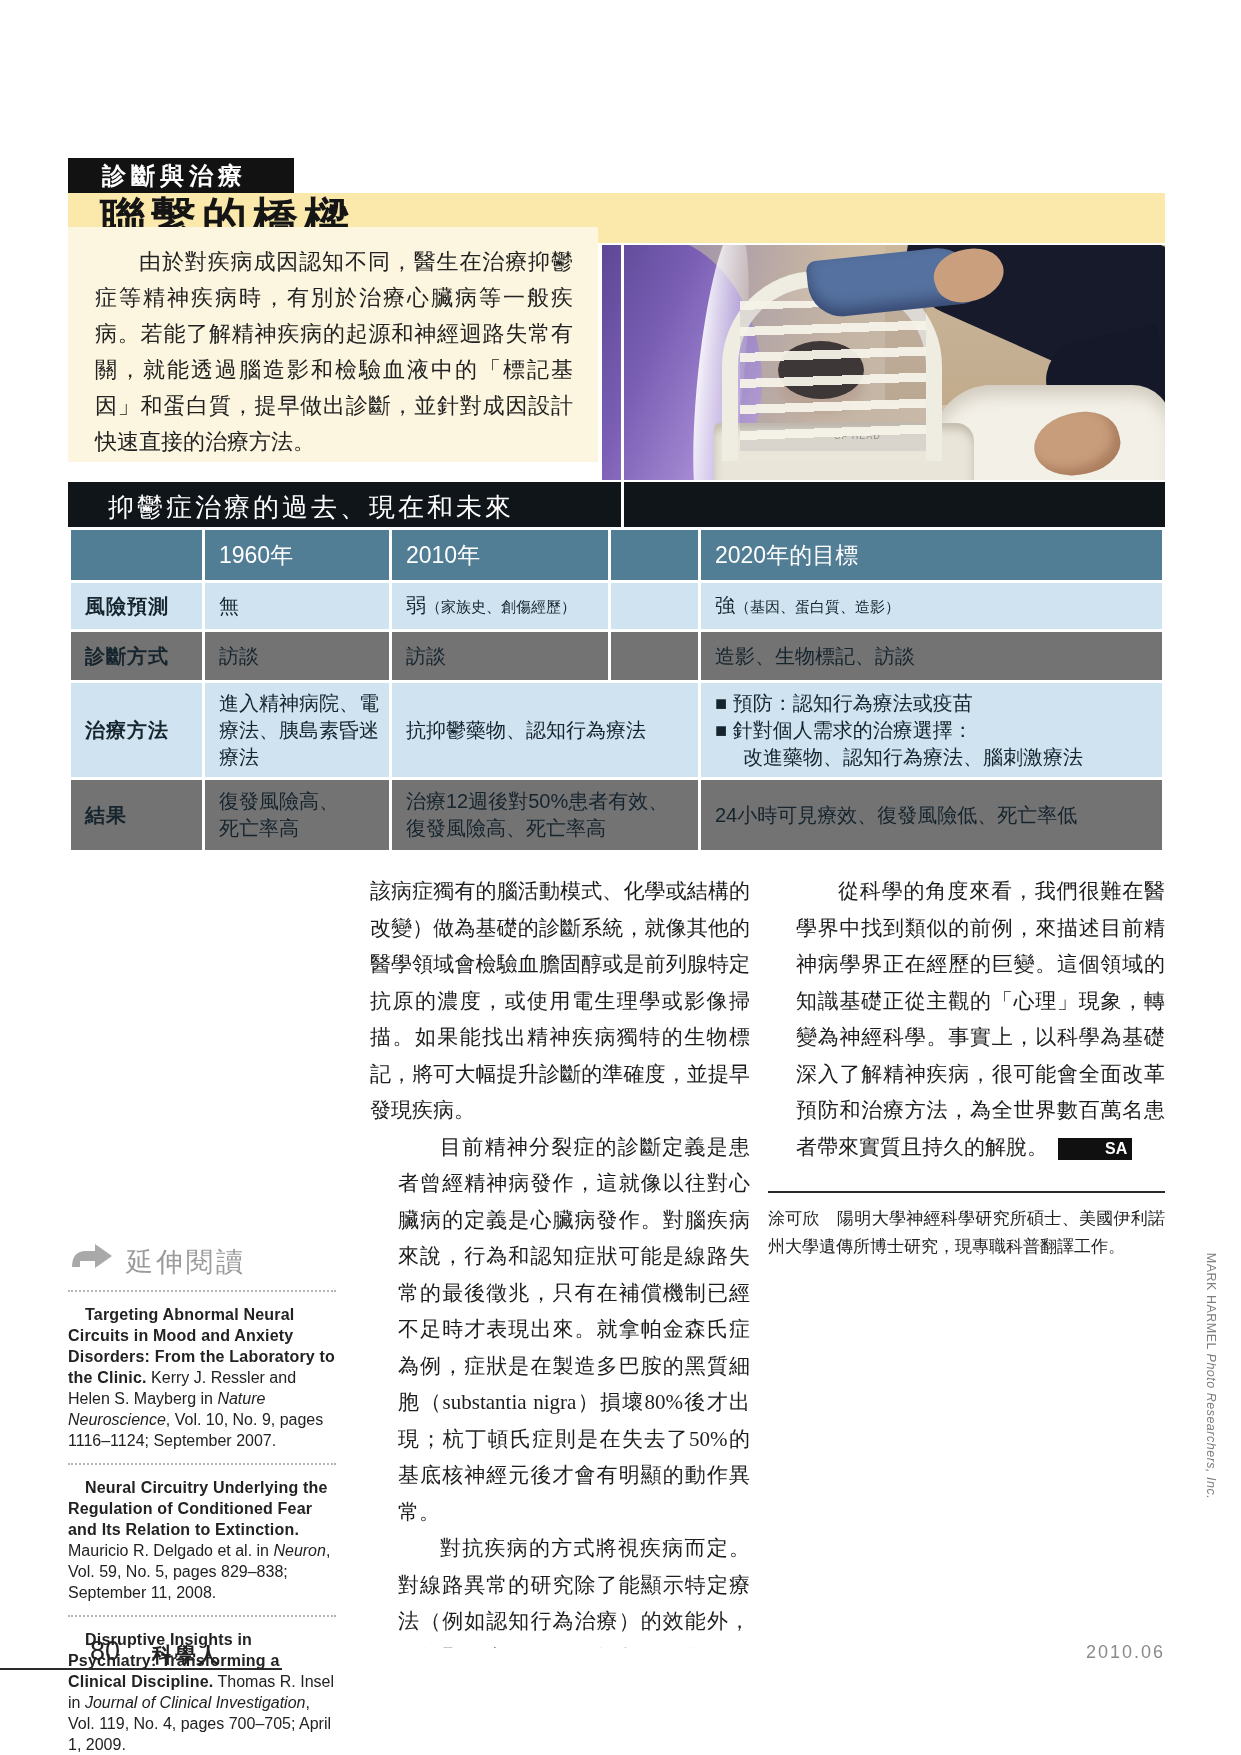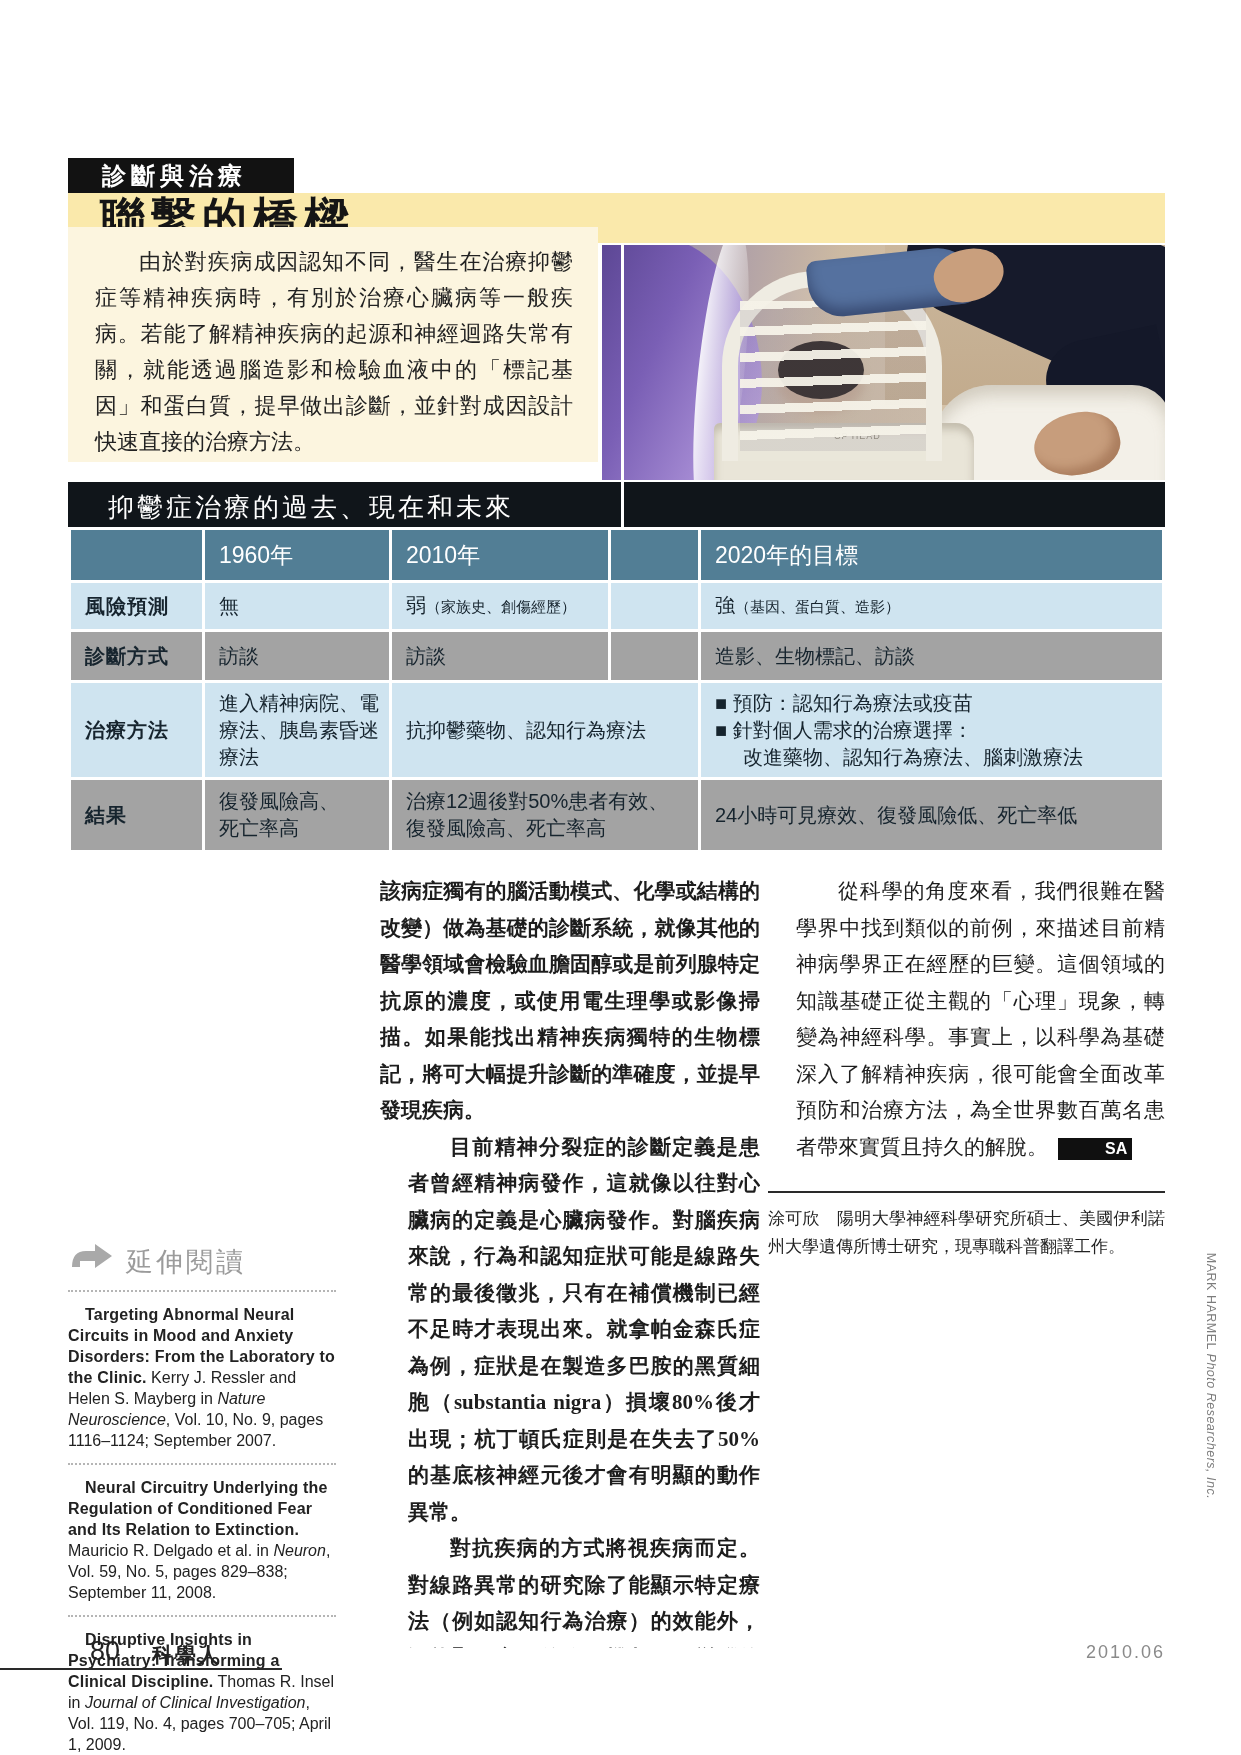"診斷方式" tr.r-med td { background: #a3a3a3 -> #737373 }
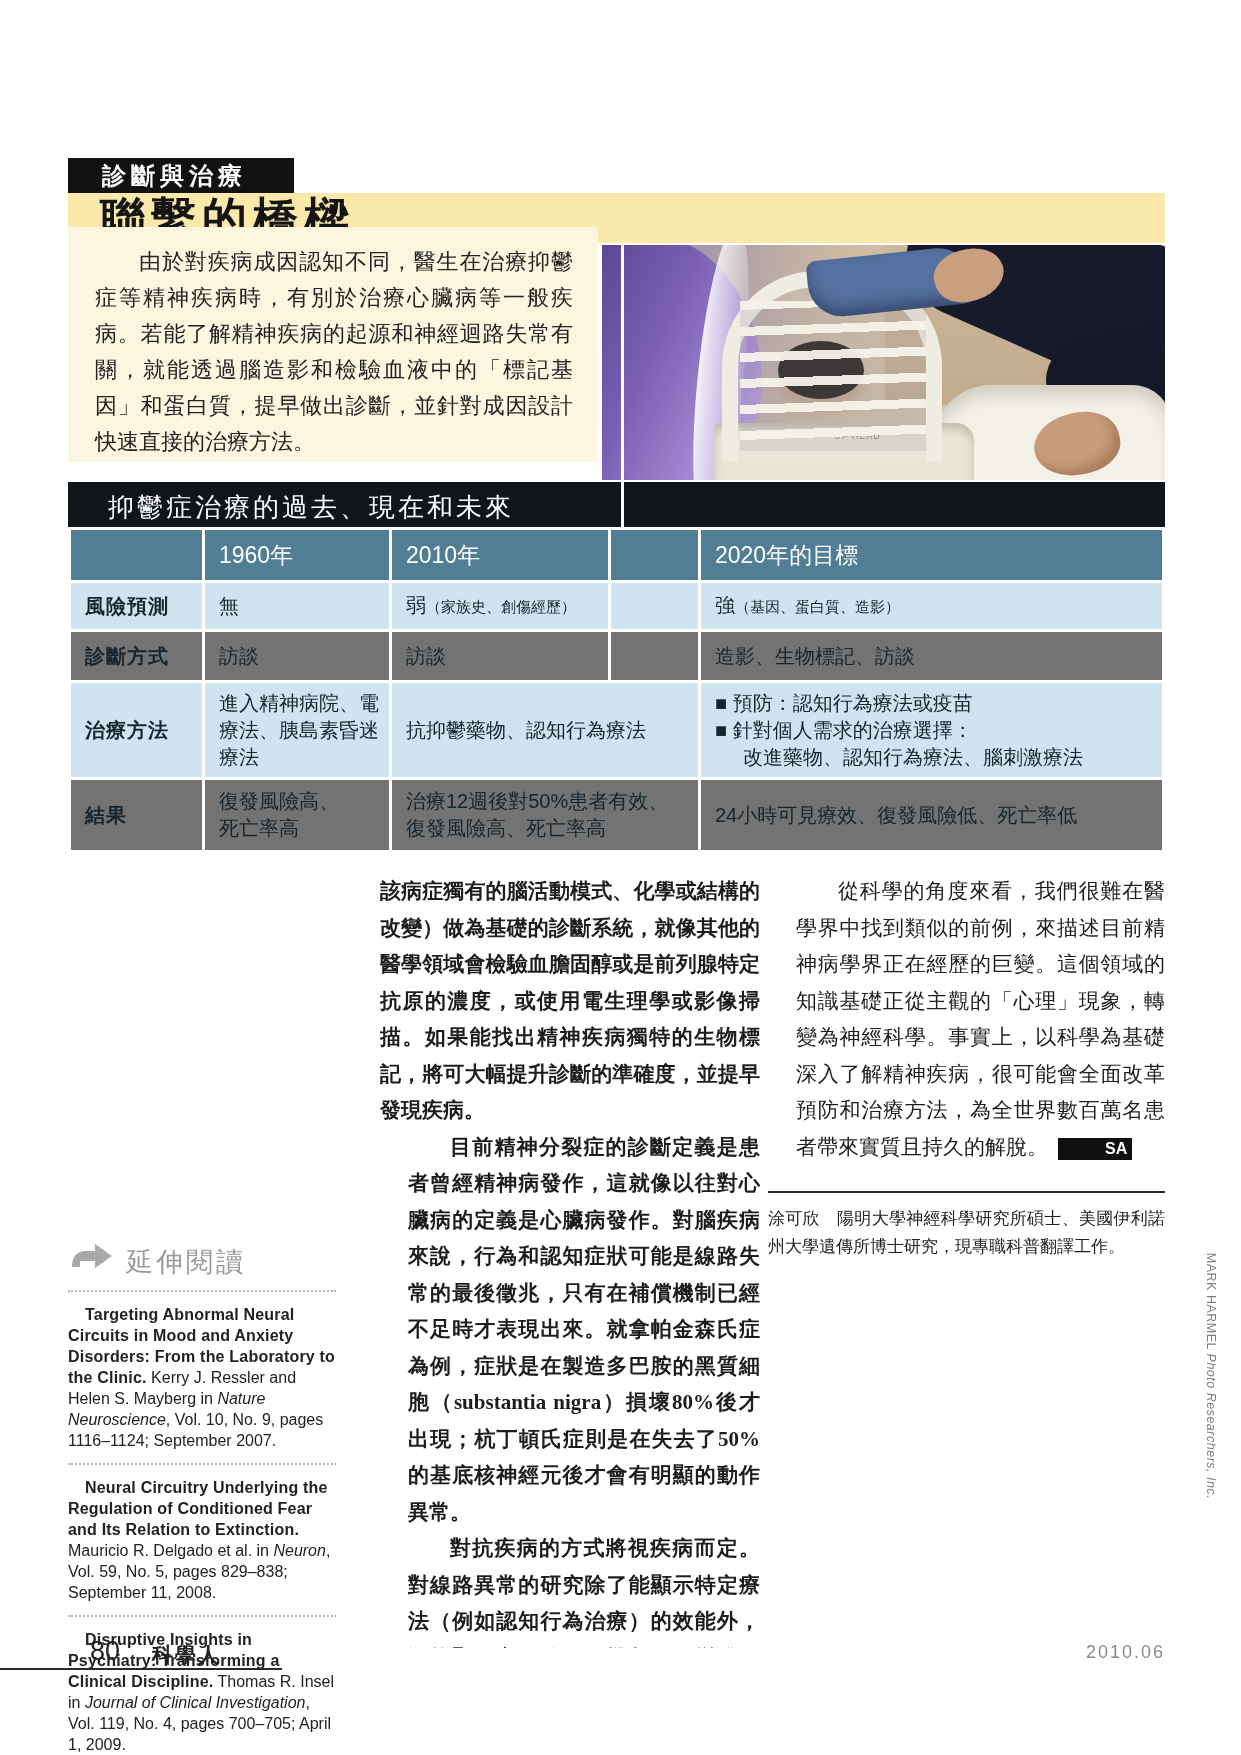"該病症獨有的腦活動模式、化學或結構的改變）做為基礎的診斷系統，就像其他的醫學領域" .col-center { font-weight: bold -> none; left: 380px -> 370px }
